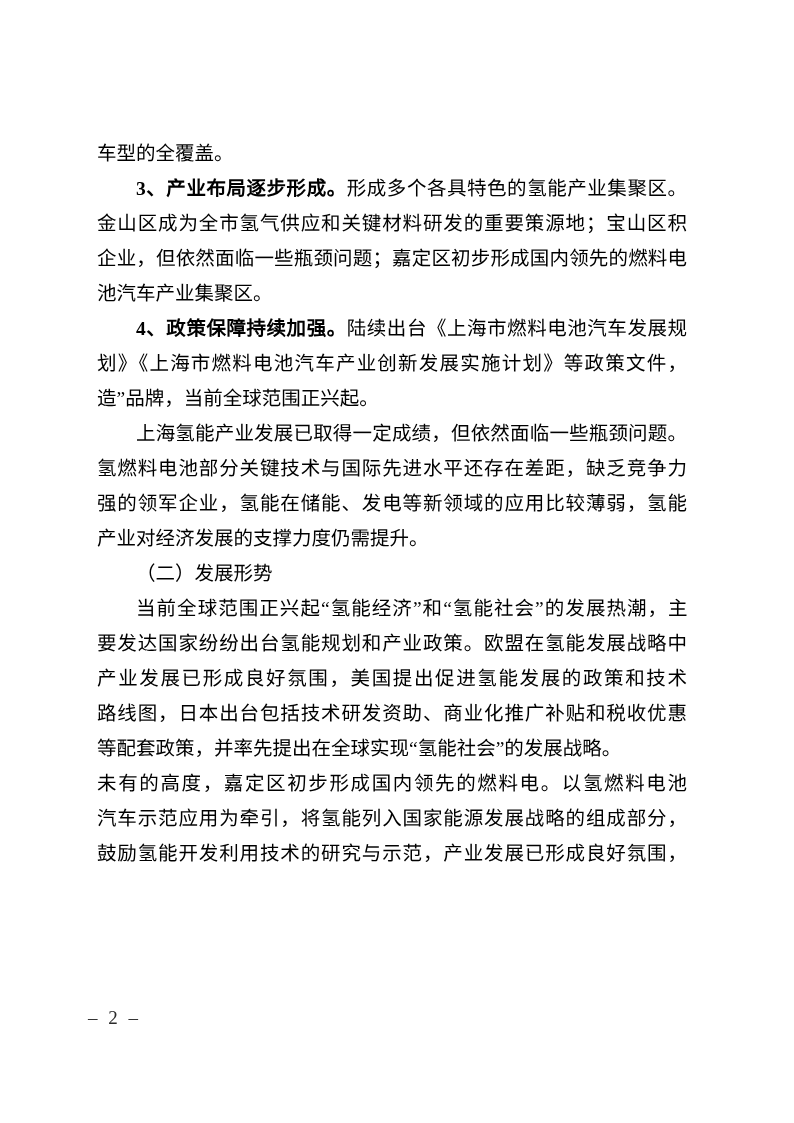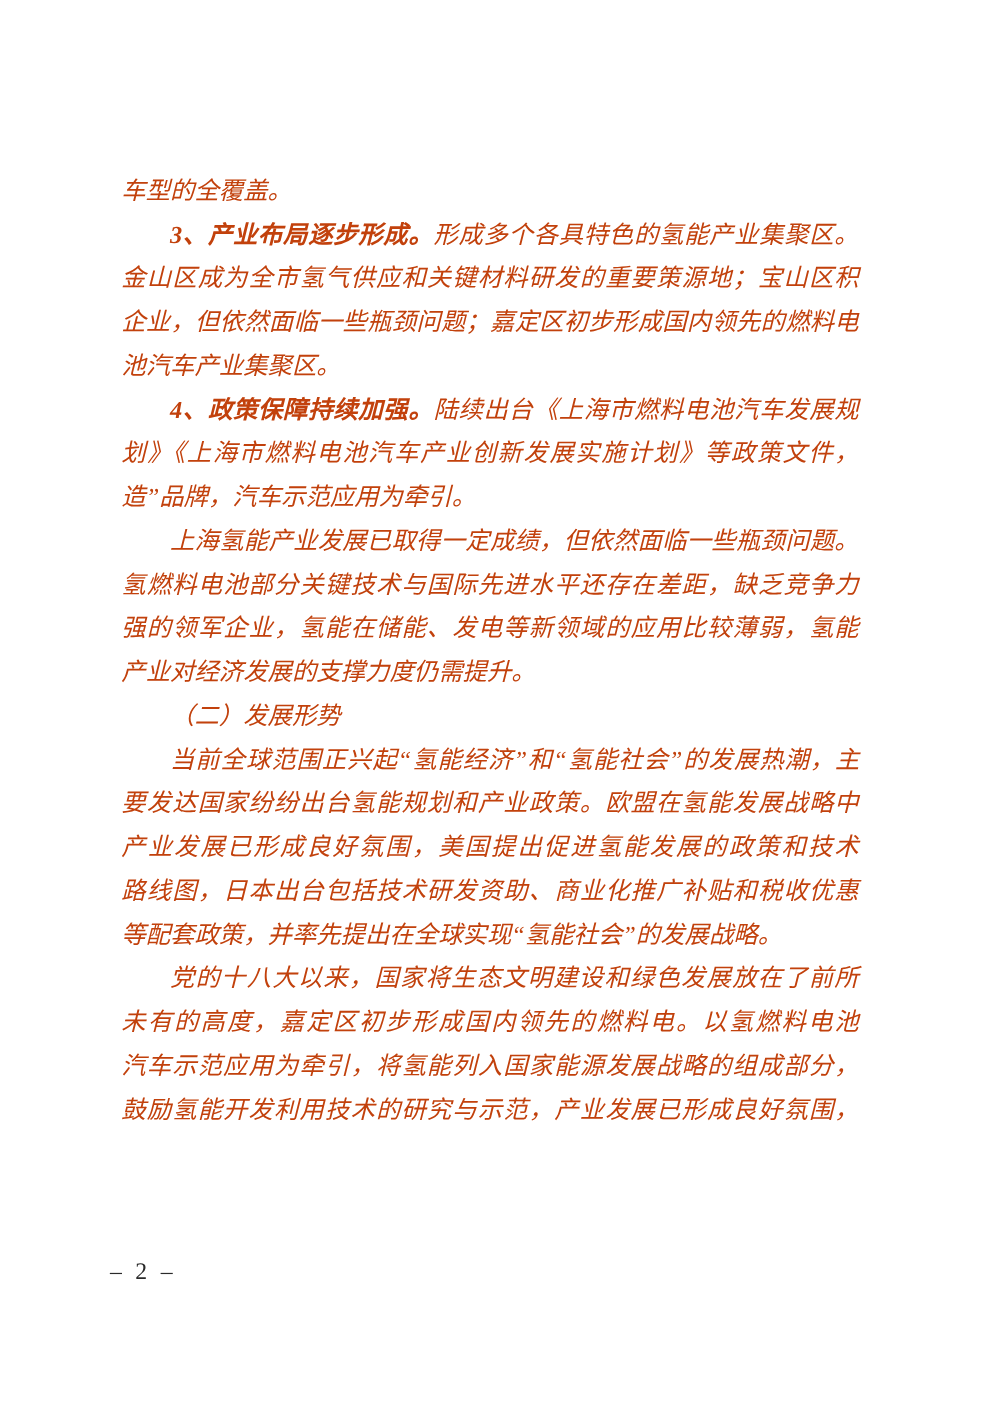"车型的全覆盖。" .content { color: #c2410c -> #000000; font-style: italic -> none }
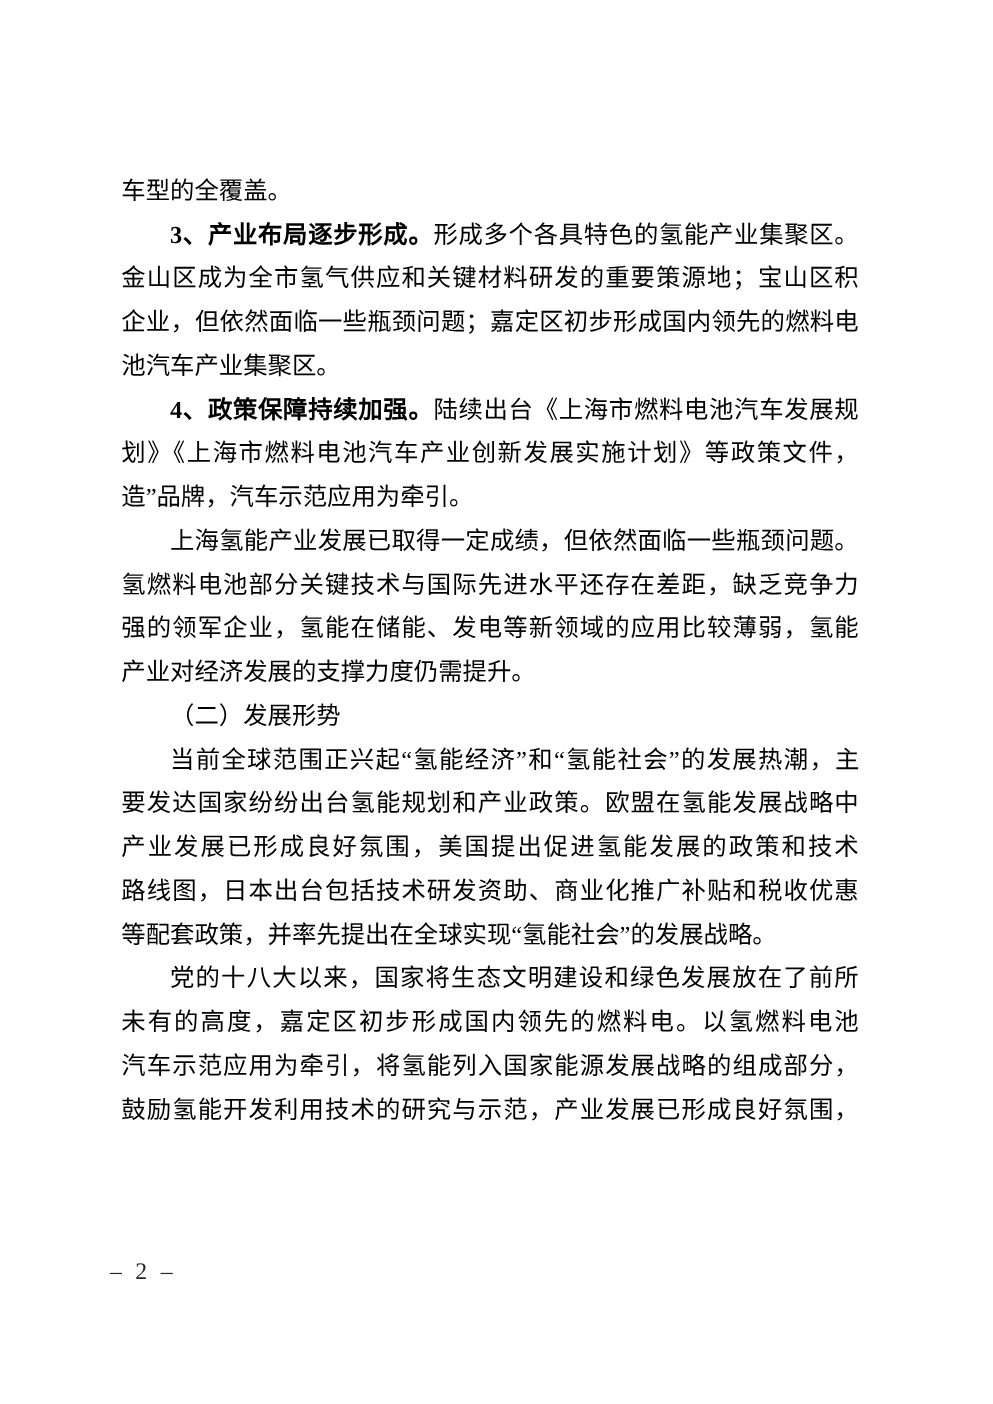"造”品牌，汽车示范应用为牵引。" span.run { text: 汽车示范应用为牵引 -> 当前全球范围正兴起 }
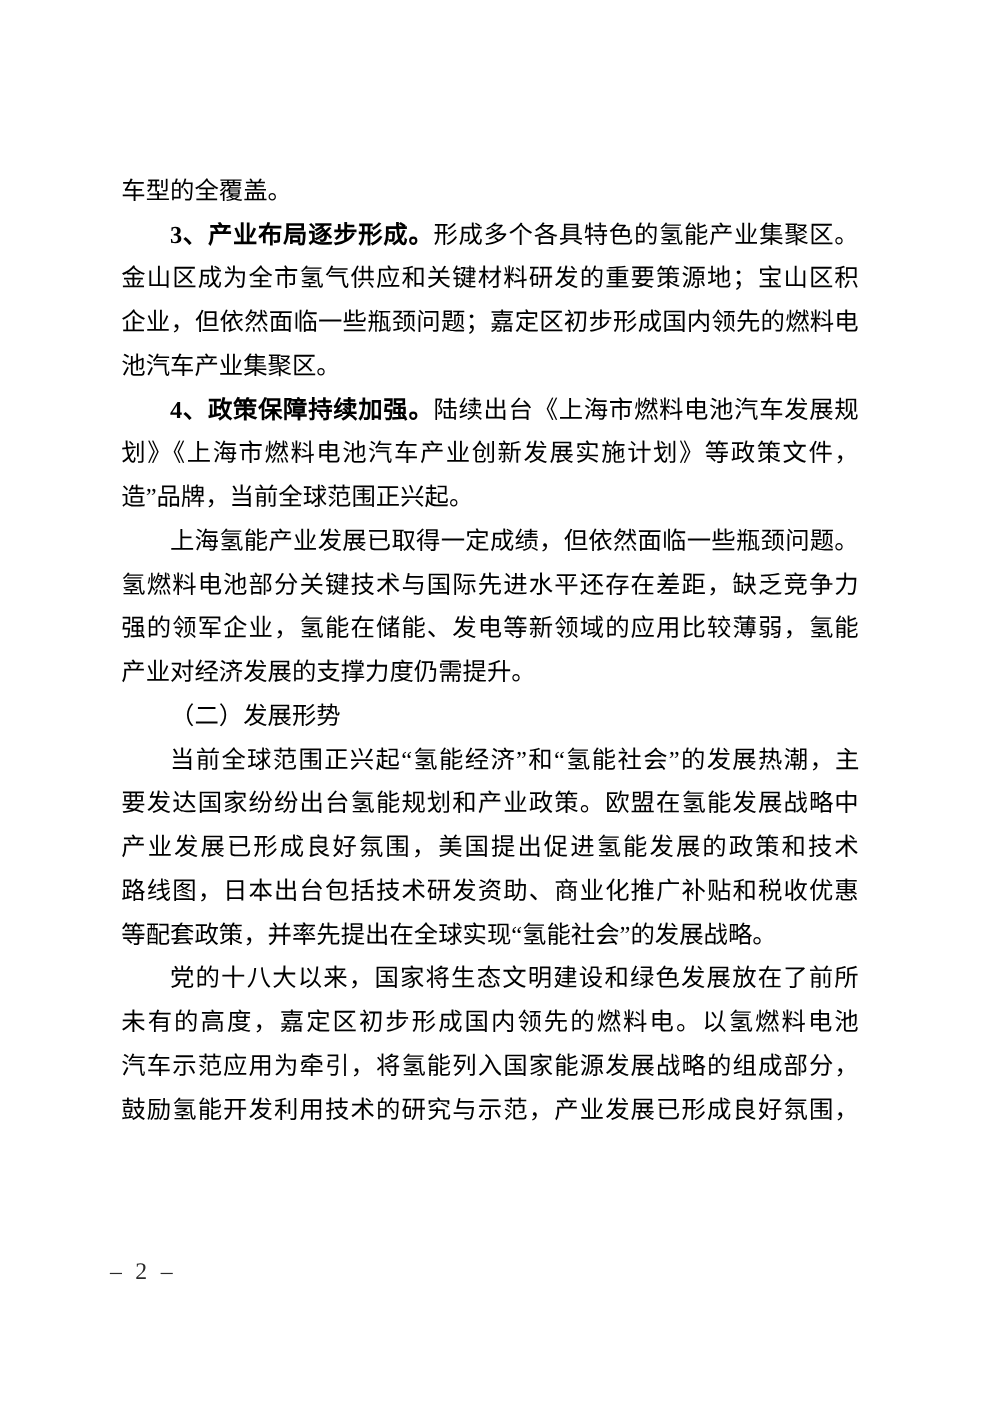"党的十八大以来，国家将生态文明建设和绿色发展放在了前所" div.line { html: <div><span>党的十八大以来，国家将生态文明建设和绿色发展放在了前所</span></div> -> none }
